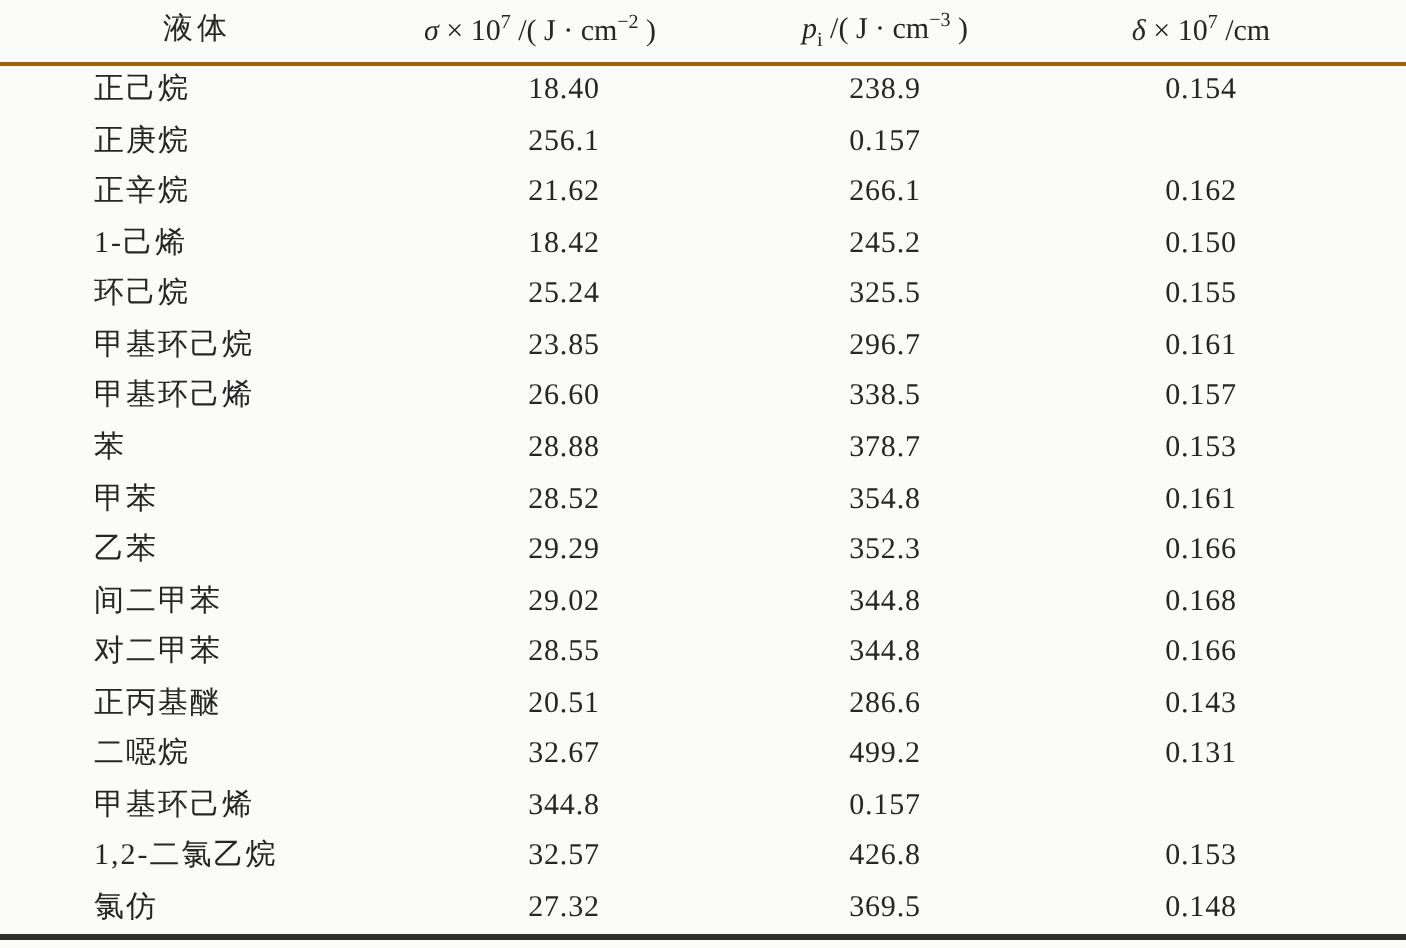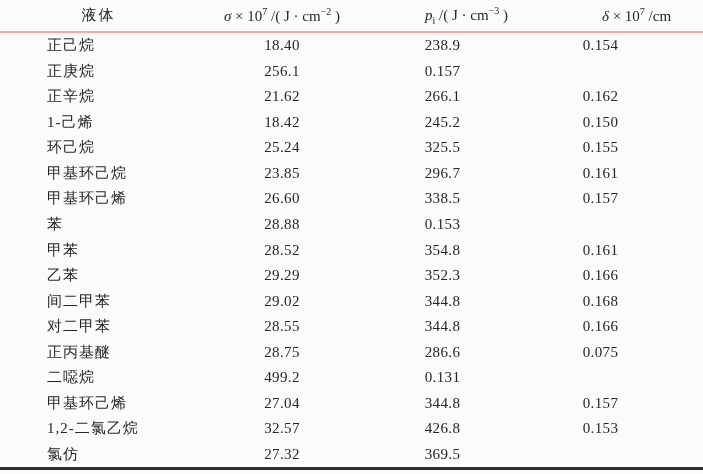"液体" .thead { border-bottom: 2px solid #fca5a5 -> 2px solid #a16207; gap: 12px -> none }
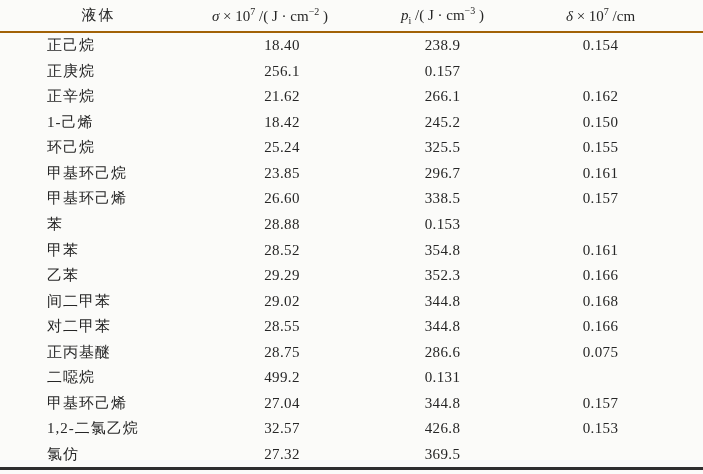"378.7" div.cell { html: none -> <div>378.7</div> }
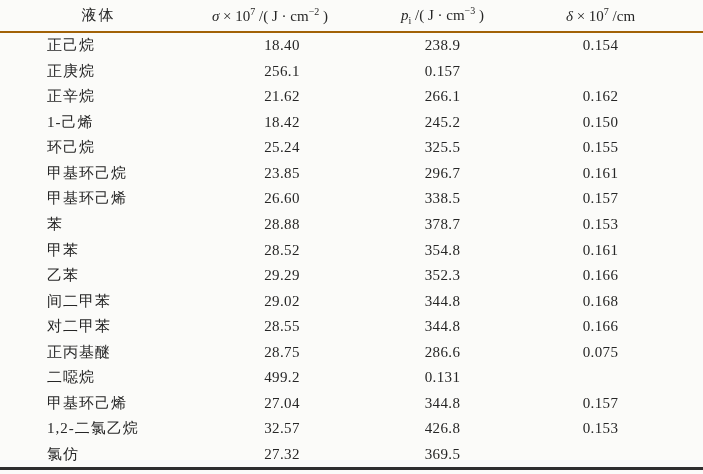"28.75" div.cell { text: 28.75 -> 20.51 }
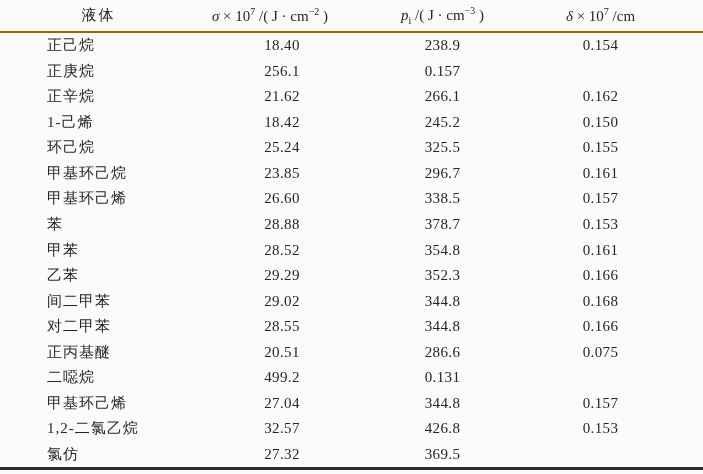"0.075" div.cell { text: 0.075 -> 0.143 }
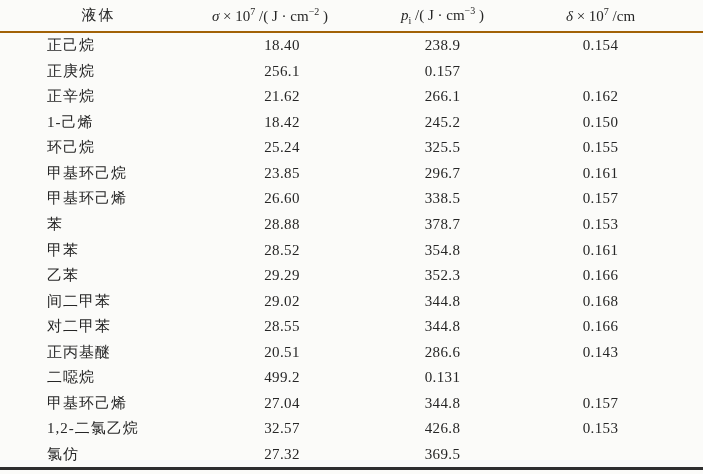"32.67" div.cell { html: none -> <div>32.67</div> }
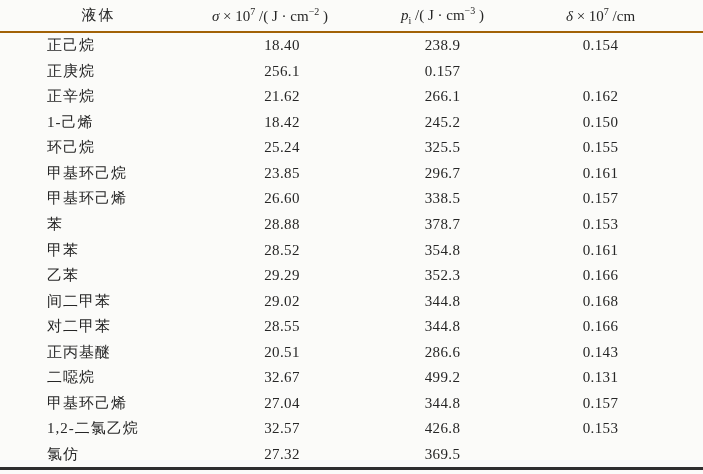"27.04" div.cell { html: <div>27.04</div> -> none }
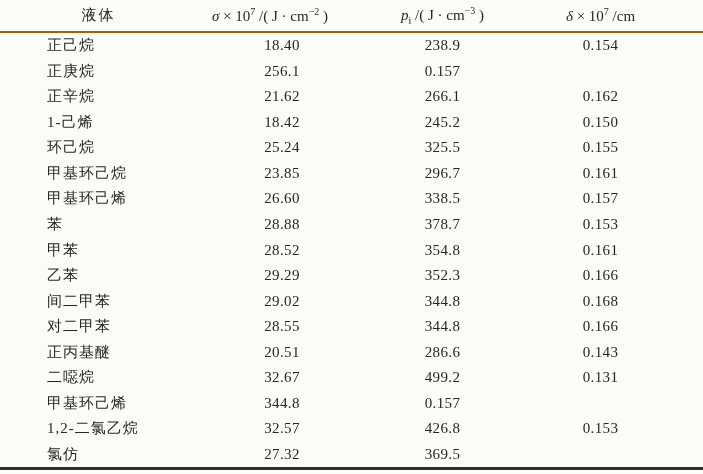"0.148" div.cell { html: none -> <div>0.148</div> }
